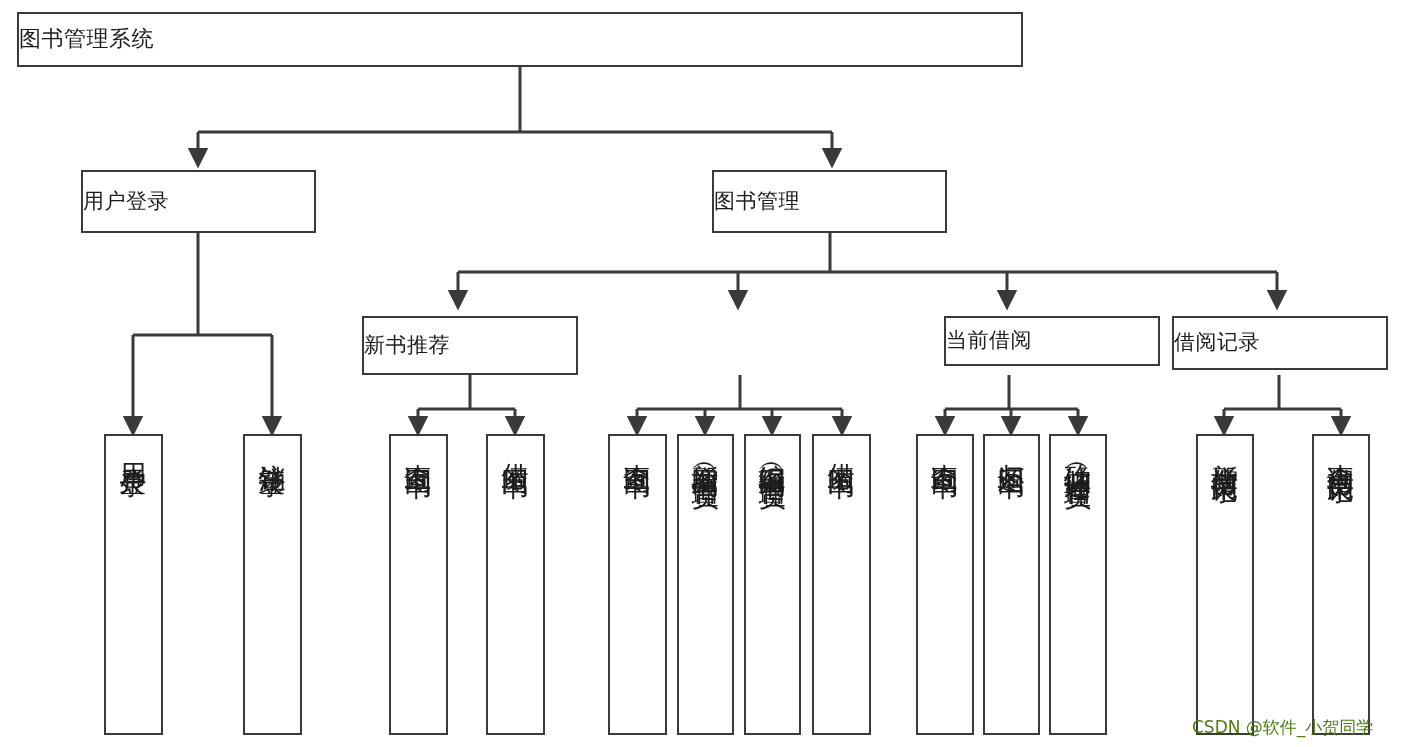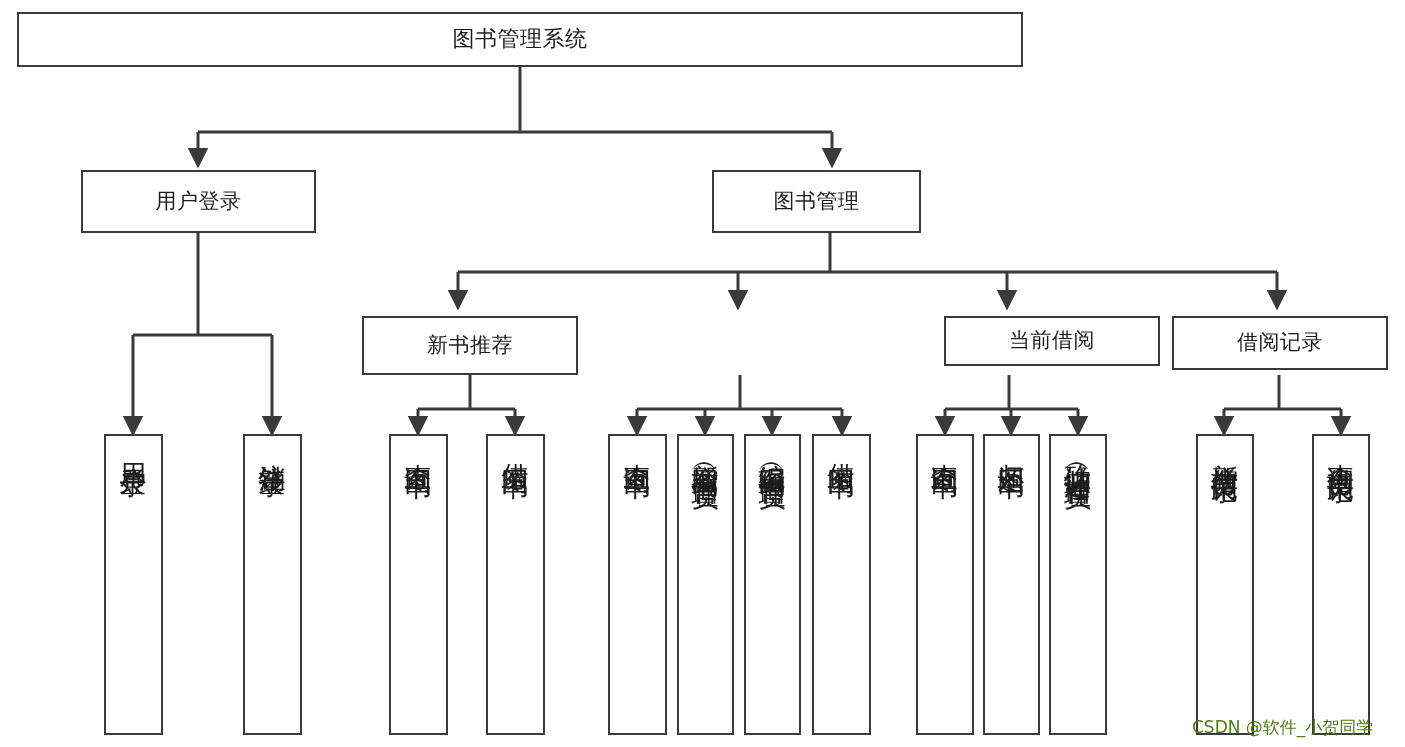"图书管理系统" .node { justify-content: center -> none }
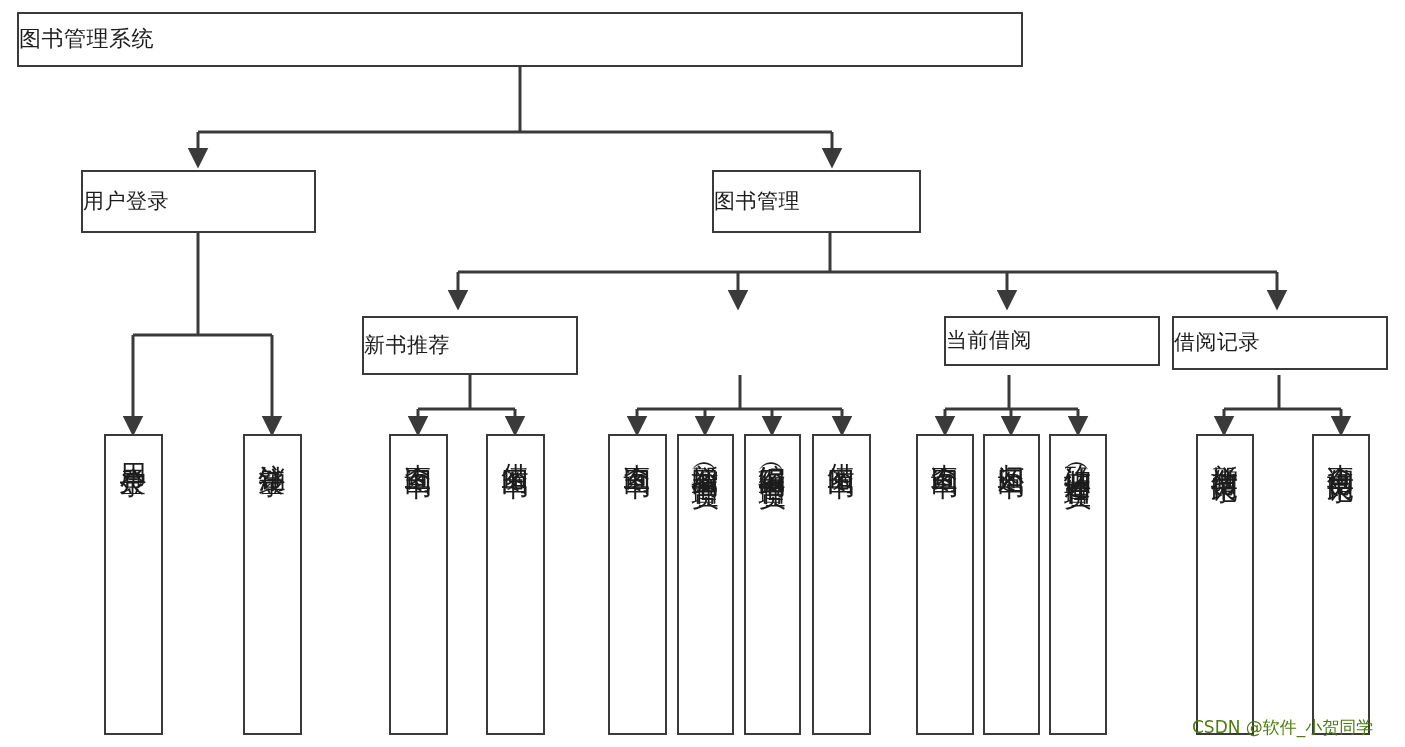"图书管理" div.node { width: 209px -> 235px }
